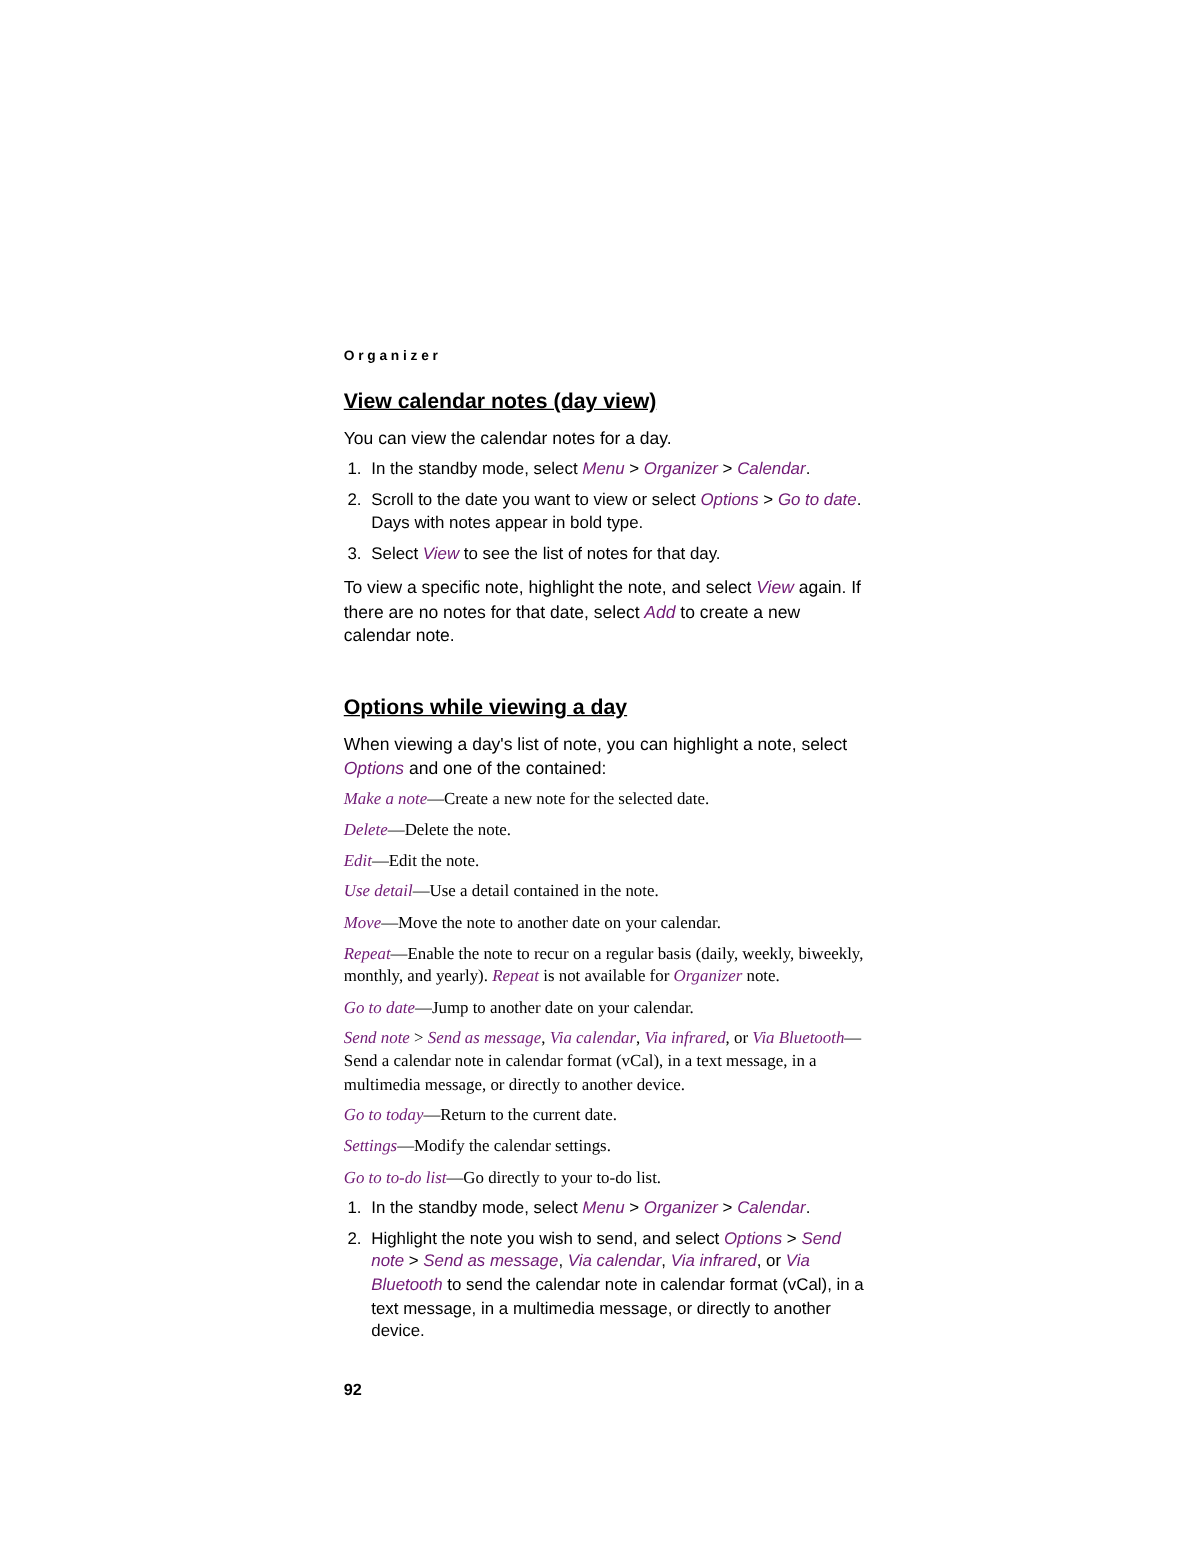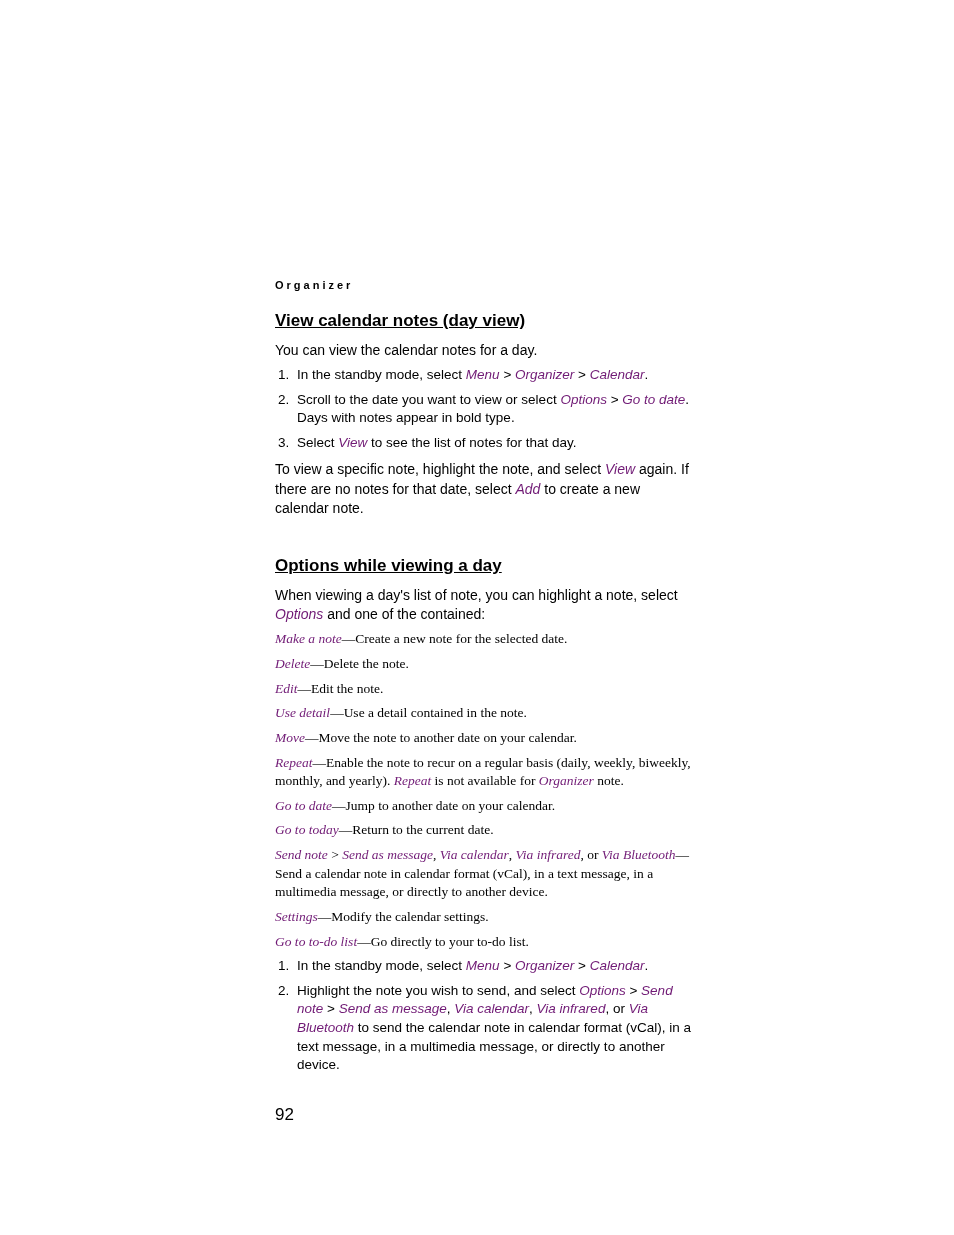"Go to today—Return to the" p.opt-line { order: before "Send note > Send as" -> after "Send note > Send as" }
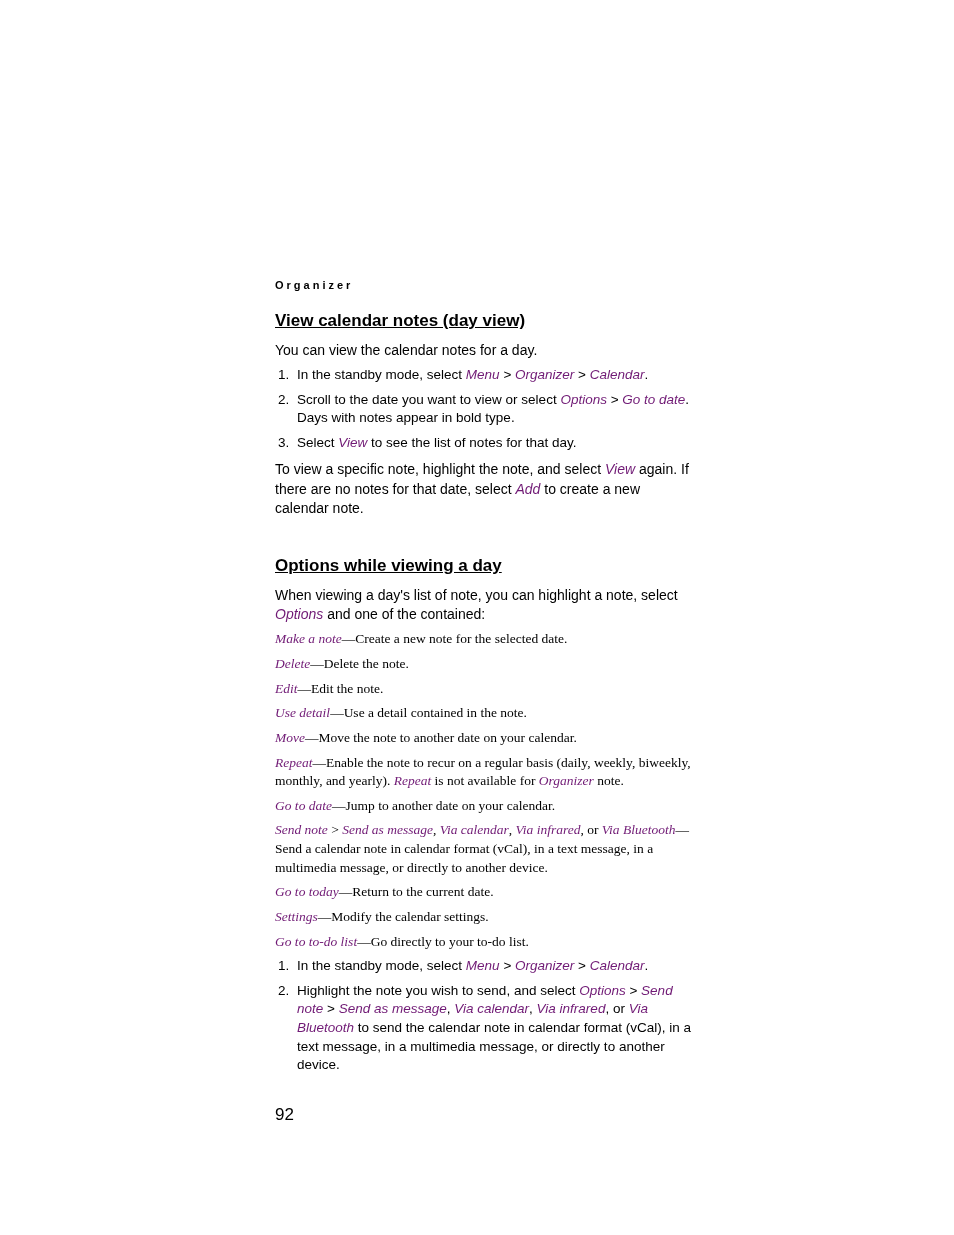"92" .page-num { font-size: 17px -> 13px; font-weight: normal -> bold }
